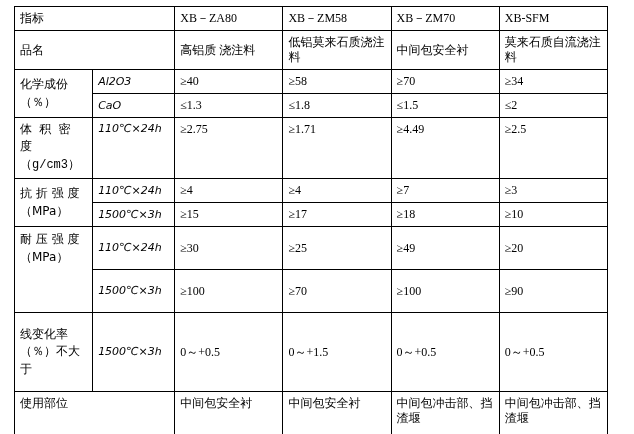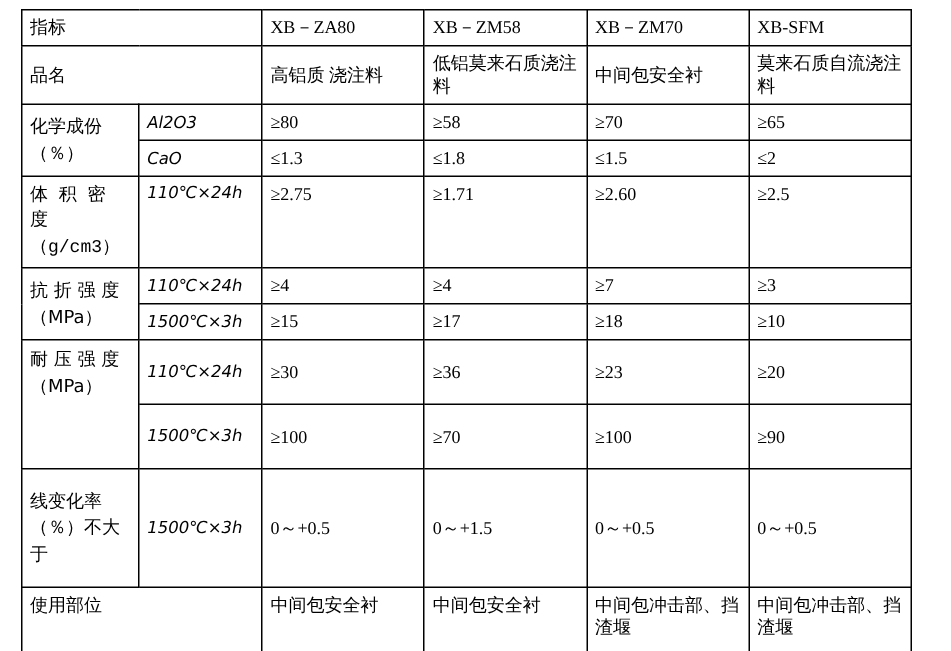"≥80" td.c-val { text: 80 -> 40 }
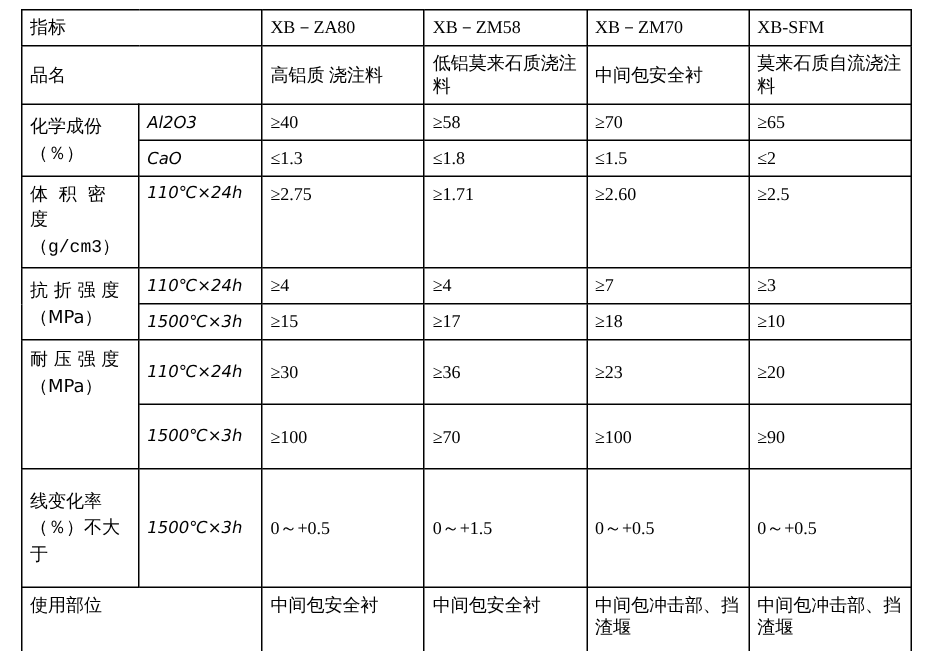"≥65" td.c-val { text: 65 -> 34 }
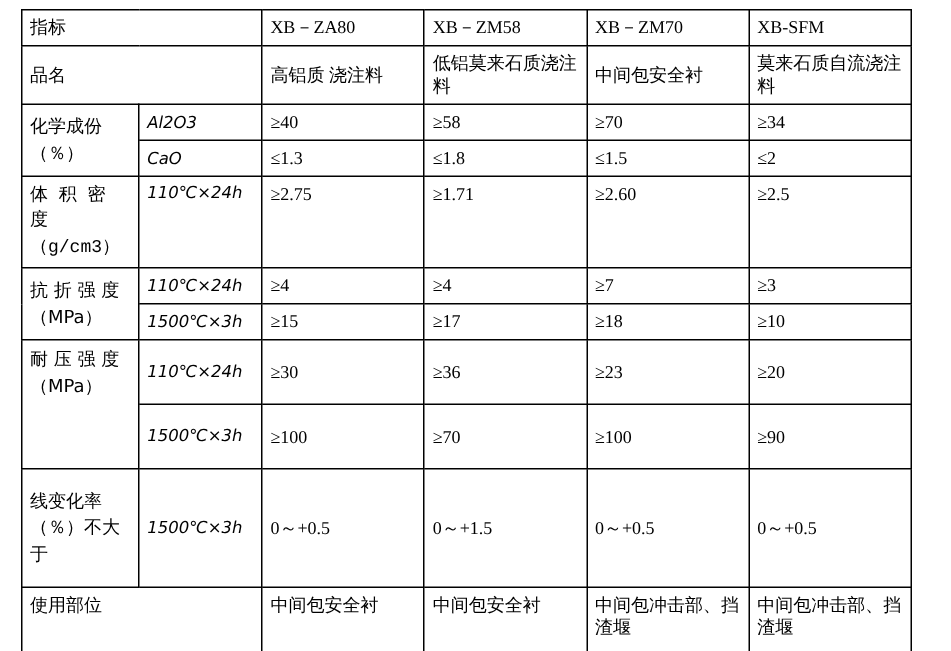"≥2.60" td.c-val { text: 2.60 -> 4.49 }
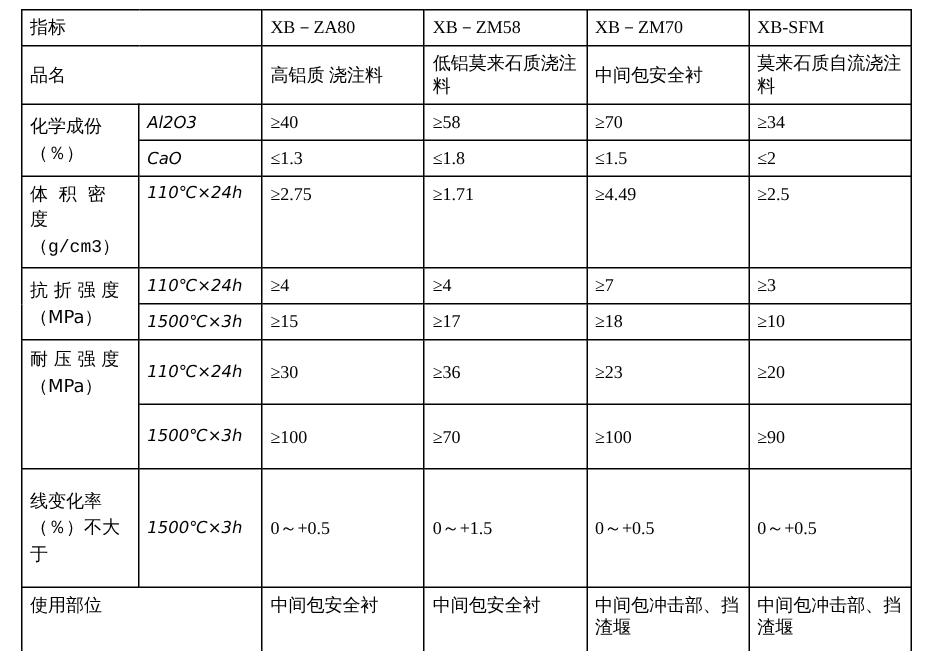"≥36" td.c-val { text: 36 -> 25 }
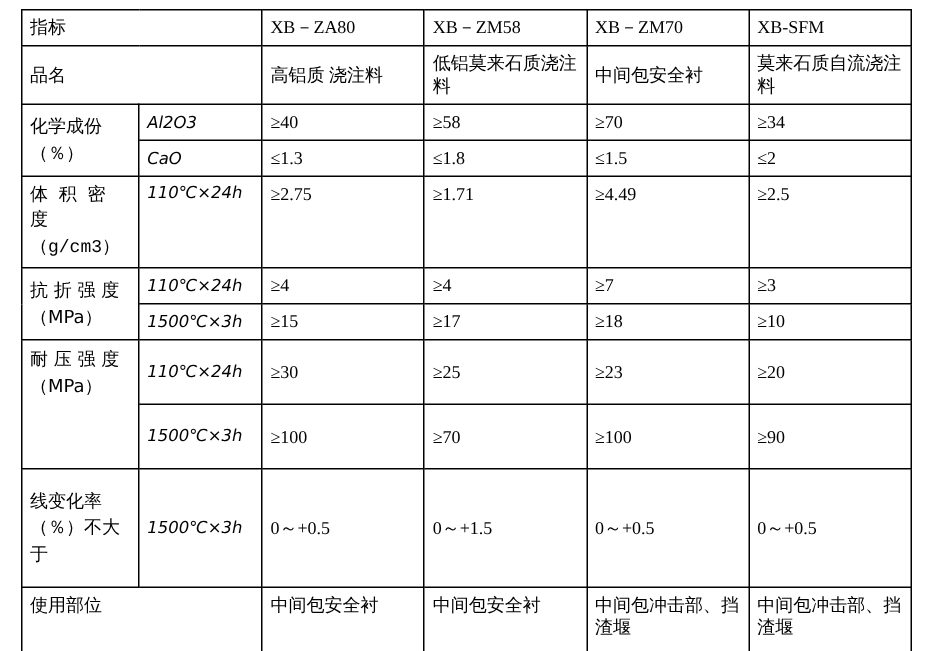"≥23" td.c-val { text: 23 -> 49 }
